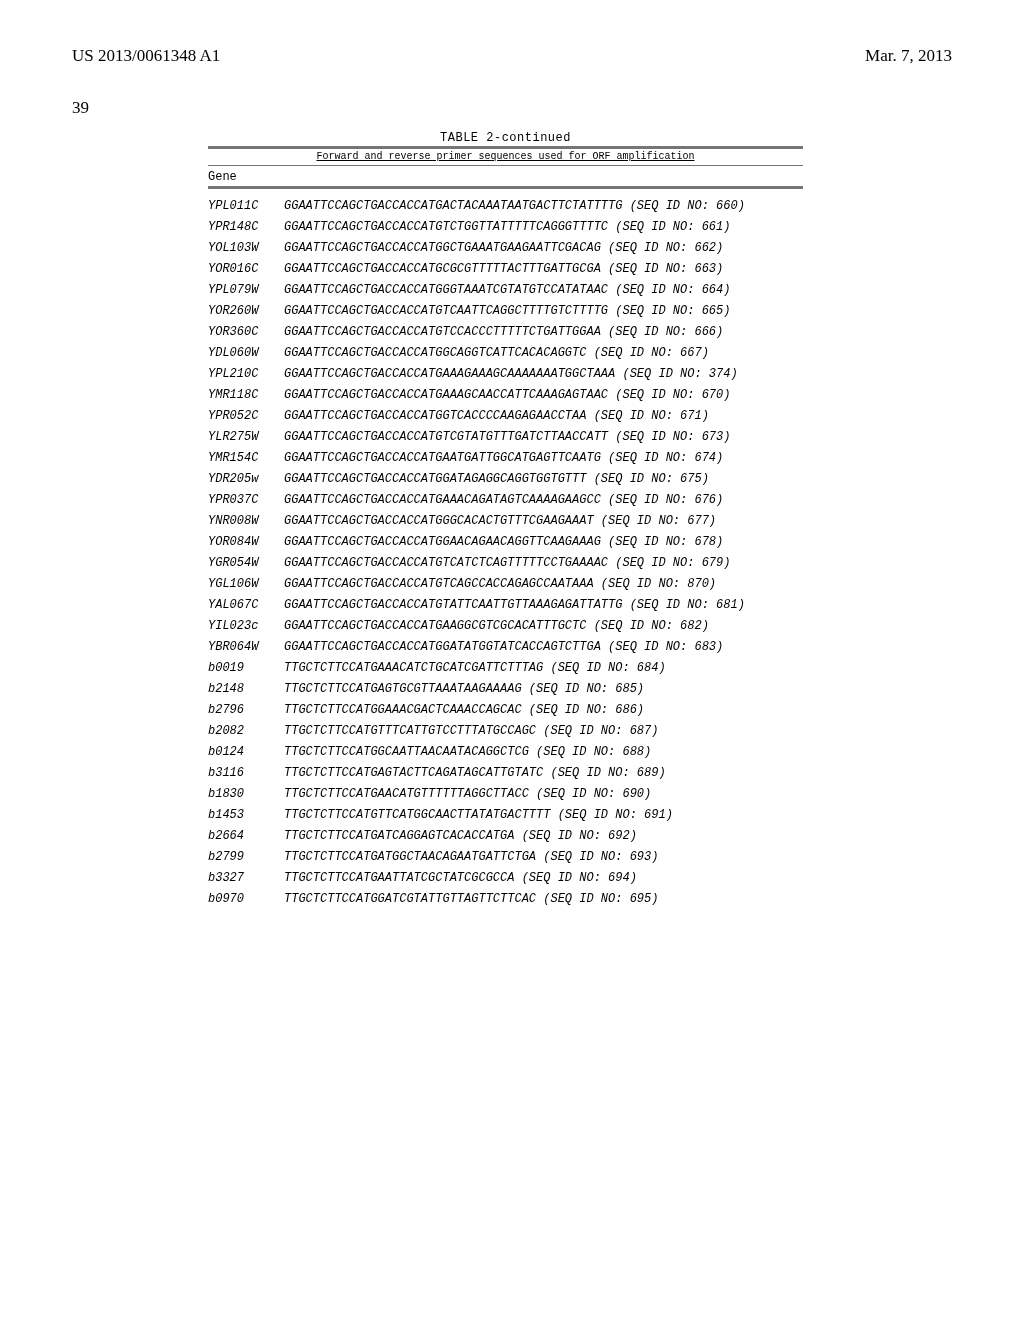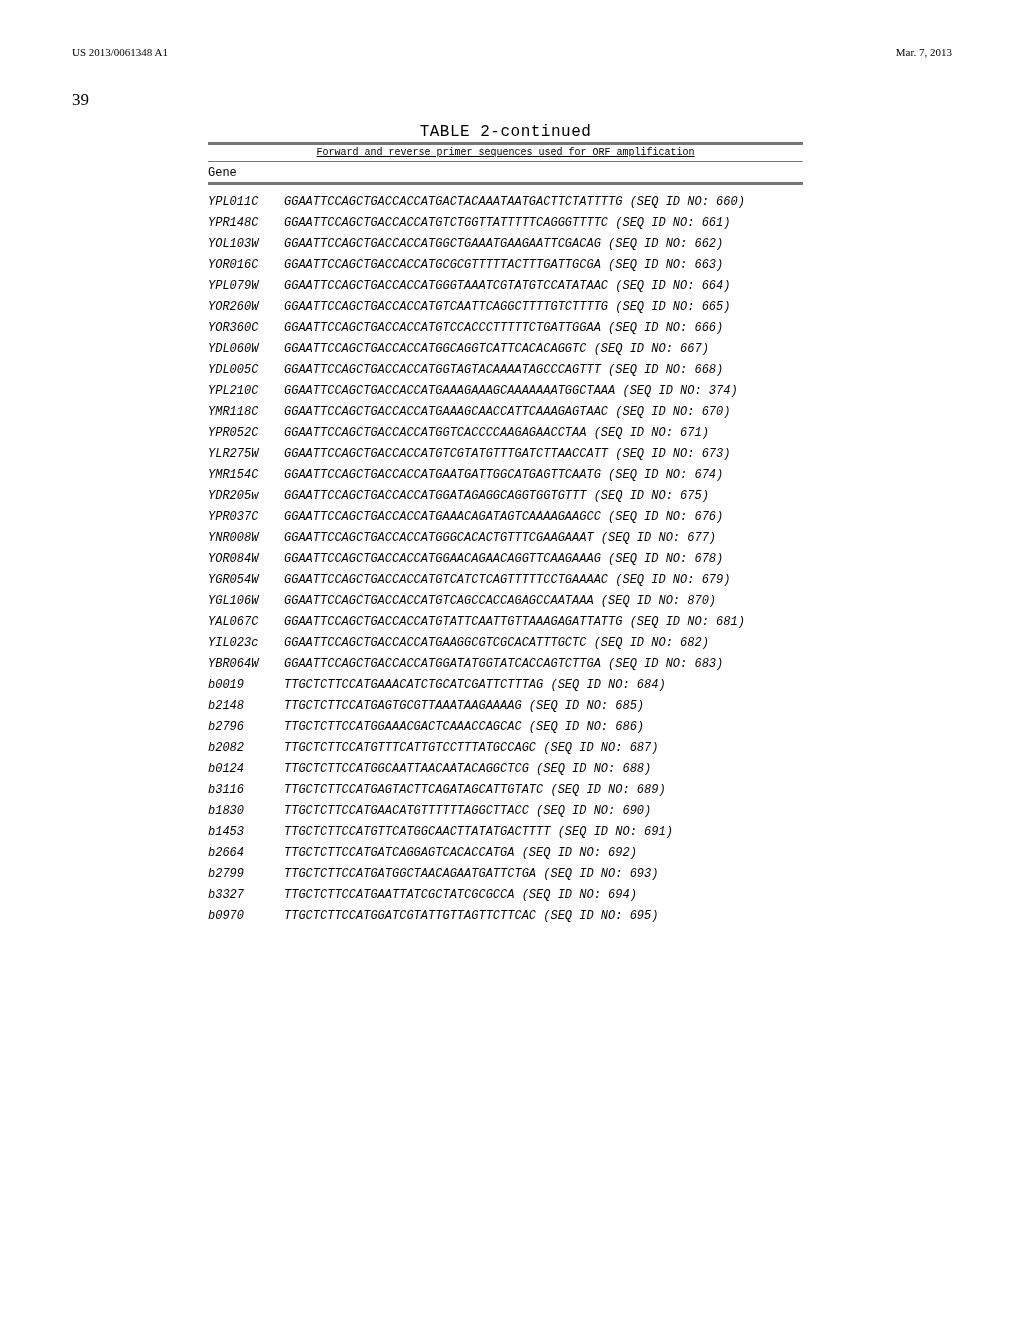"US 2013/0061348 A1" .header { font-size: 11px -> 17px }
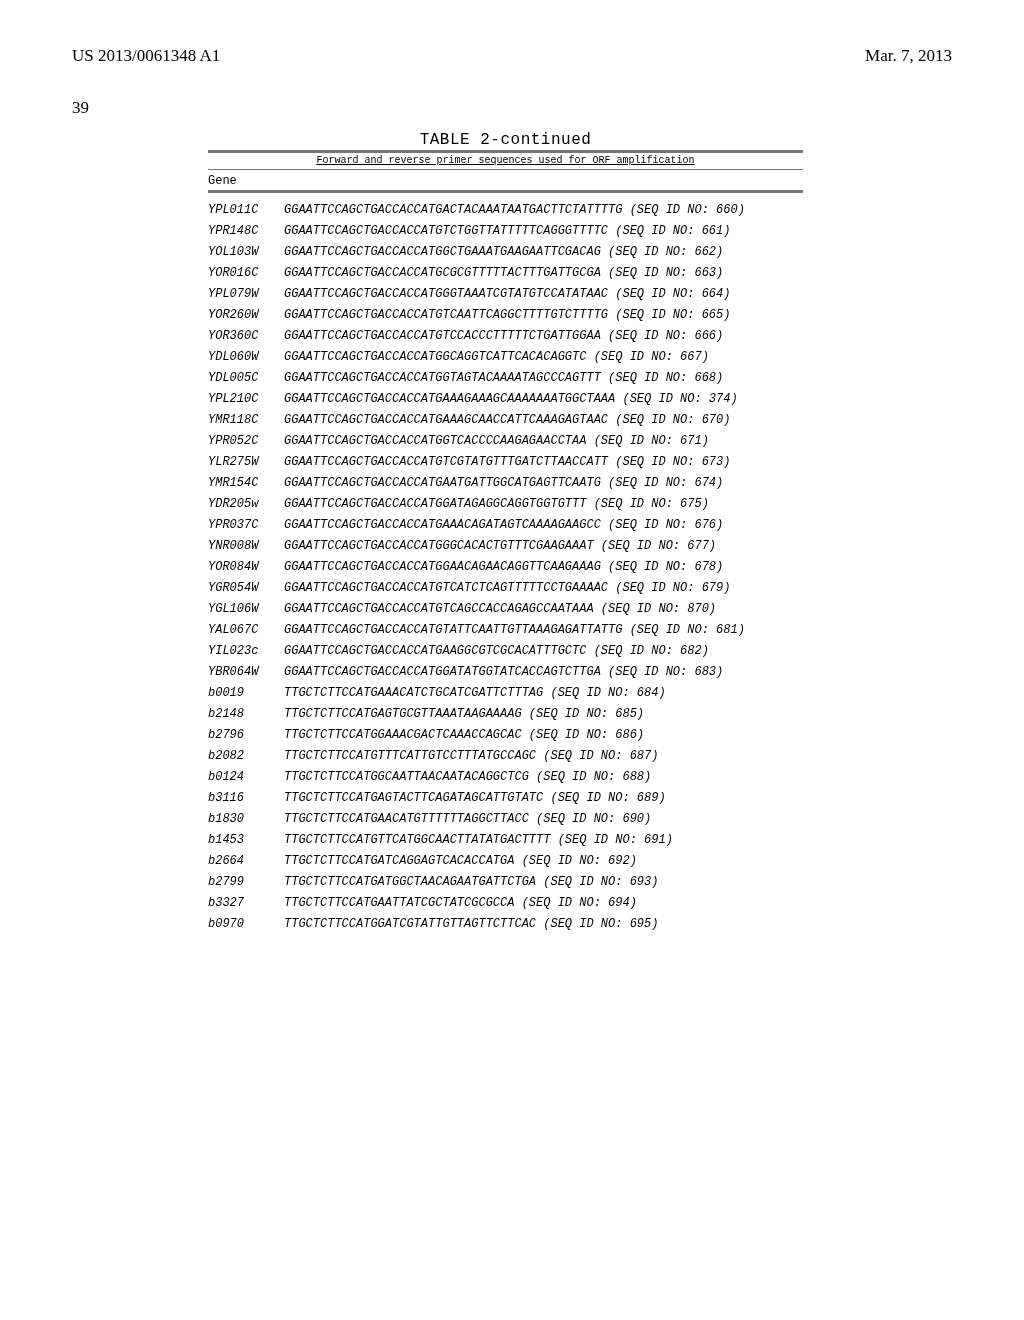"TABLE 2-continued" .ttitle { font-size: 16px -> 12px }
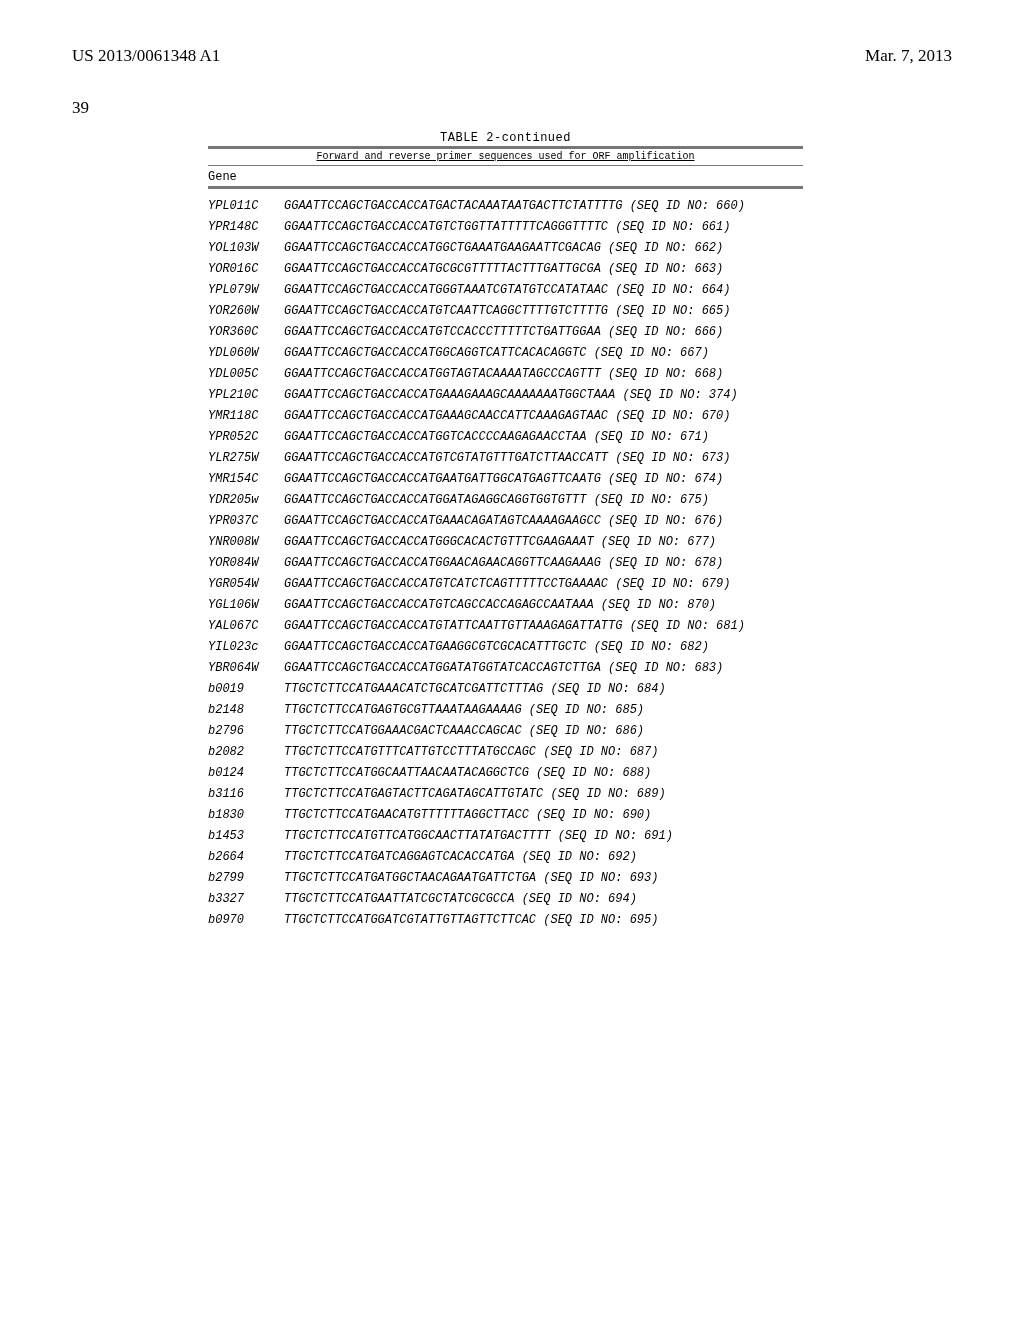"YDL005C" div.row { html: <div><div>YDL005C</div><div>GGAATTCCAGCTGACCACCATGGTAGTACAAAATAGCCCAGTTT (SEQ ID NO: 668)</div></div> -> none }
